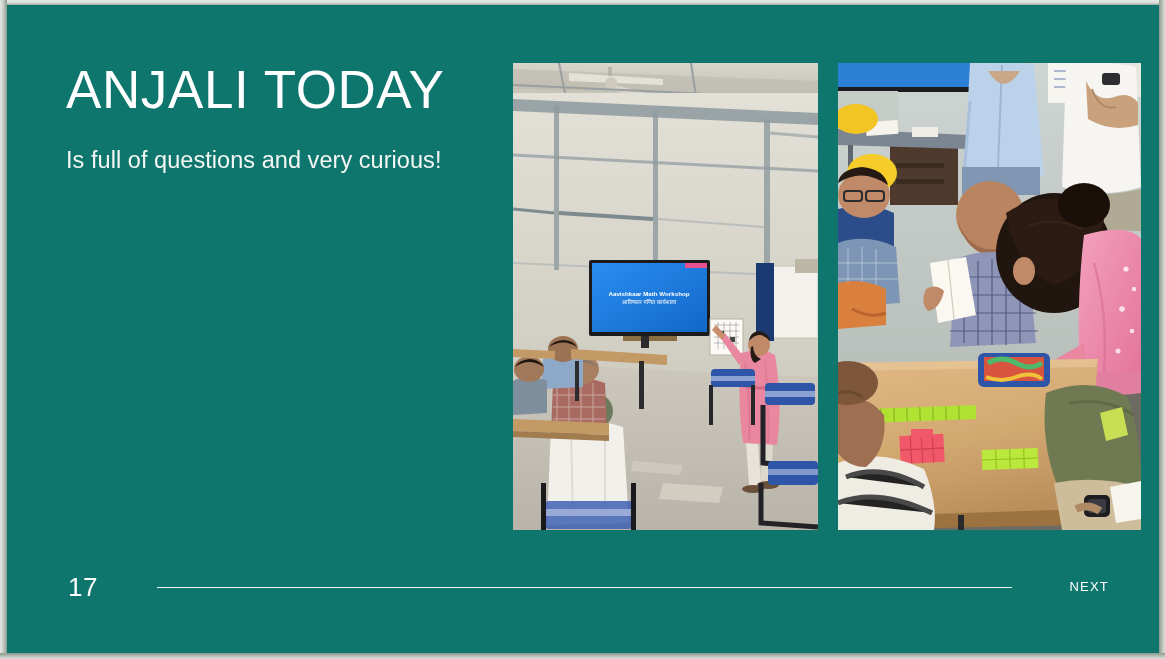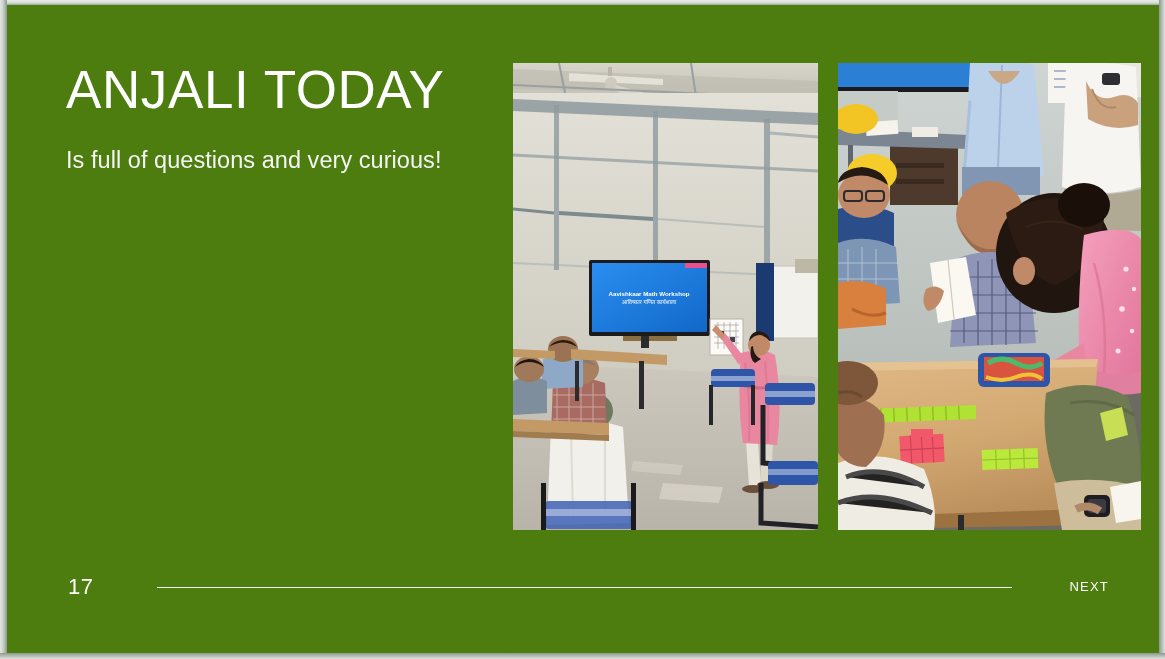"ANJALI TODAY" .slide { background: #4d7c0f -> #0f766e }
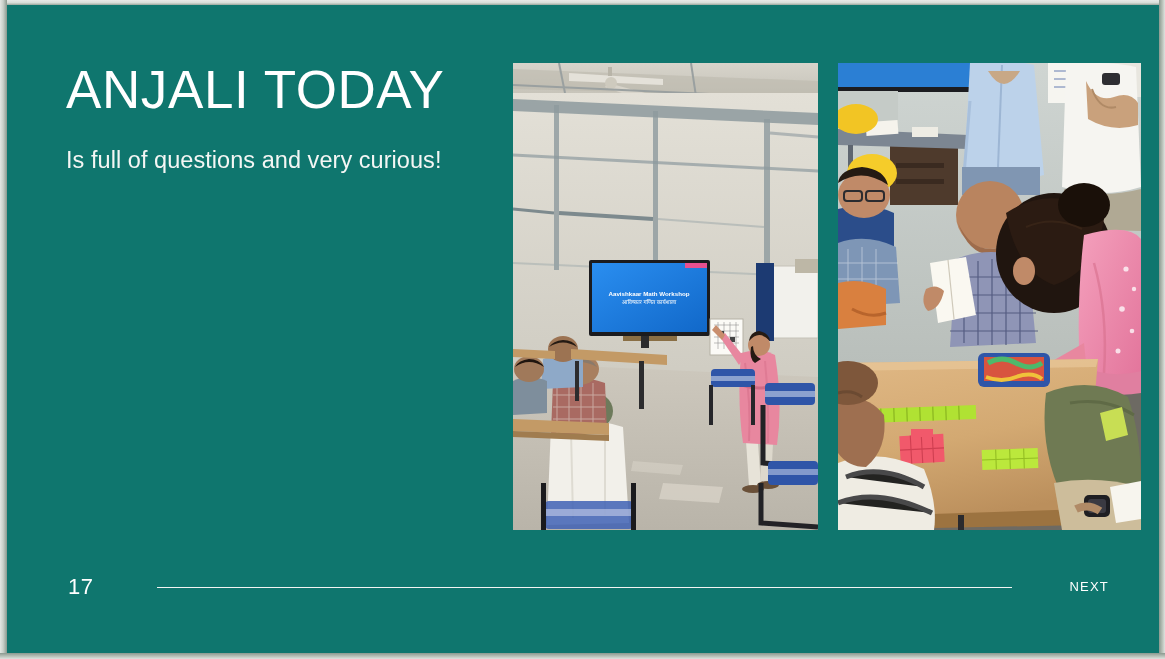"17" .page-number { font-size: 22px -> 26px }
